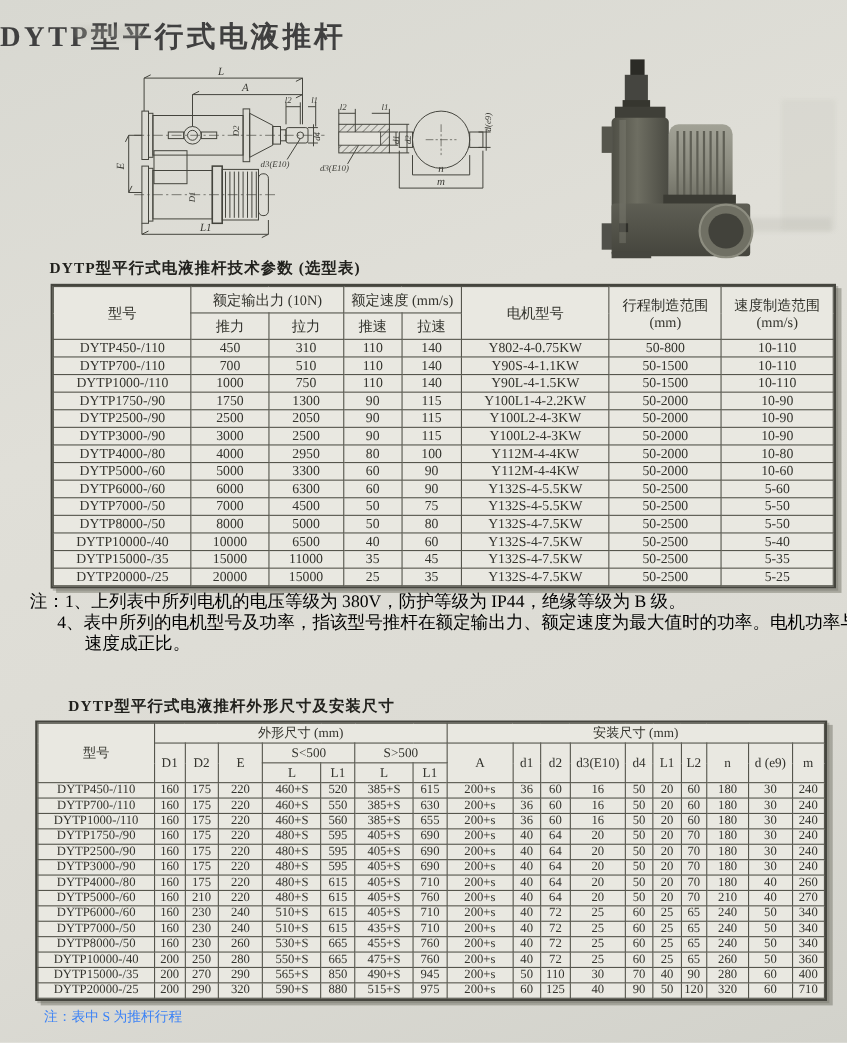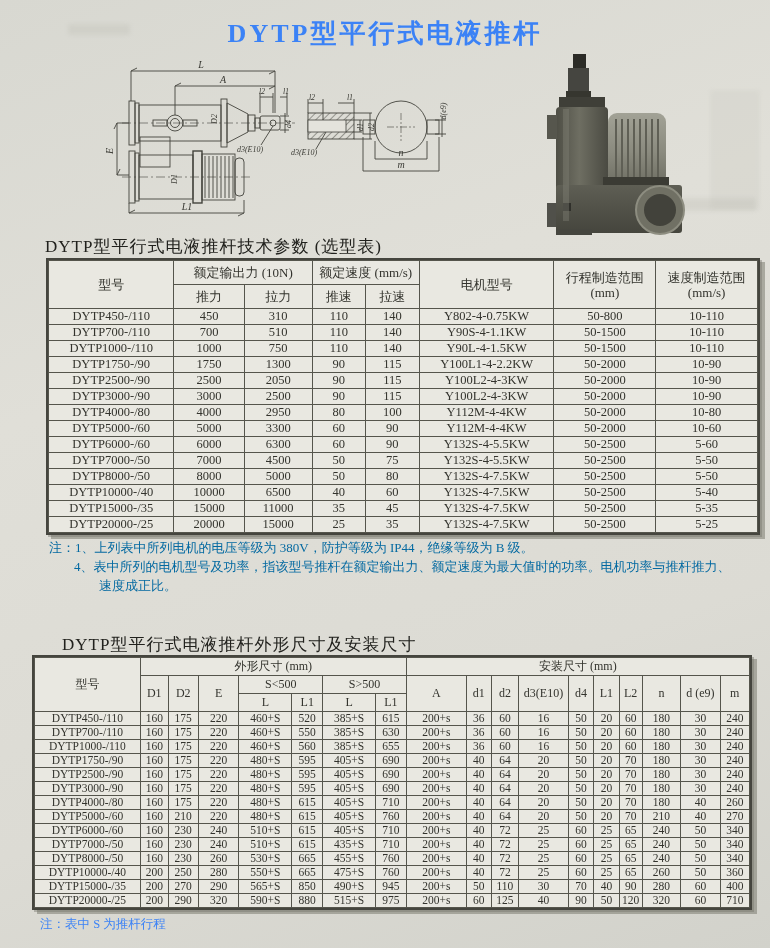"DYTP型平行式电液推杆" .page-title { color: #3b82f6 -> #404040; text-align: center -> none }
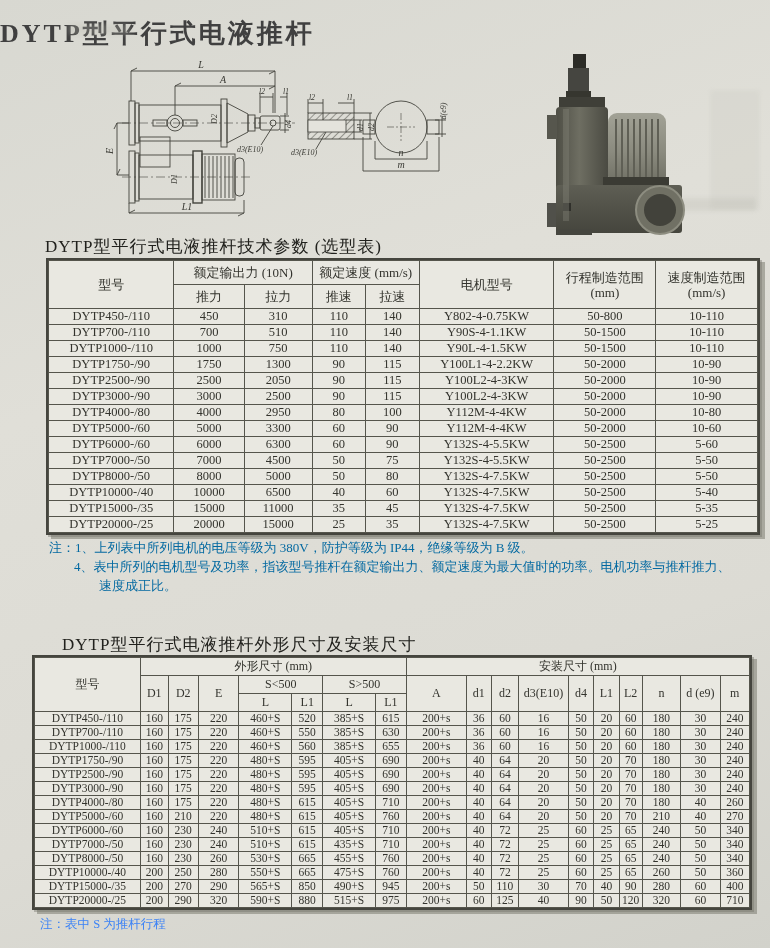"DYTP型平行式电液推杆技术参数 (选型表)" .sec-heading { font-size: 17px -> 14px; font-weight: normal -> bold }
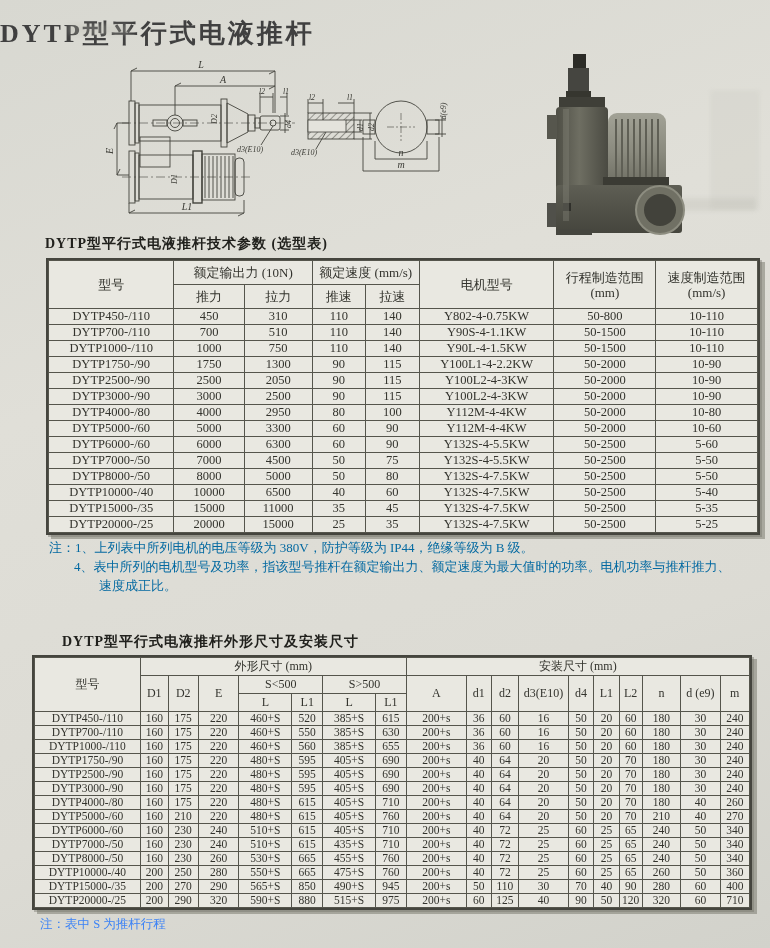"注：1、上列表中所列电机的电压等级为 380V，防护等级为 IP44，绝缘等级为" .notes { color: #0369a1 -> #000000; font-size: 13px -> 16px; left: 49px -> 27px }
